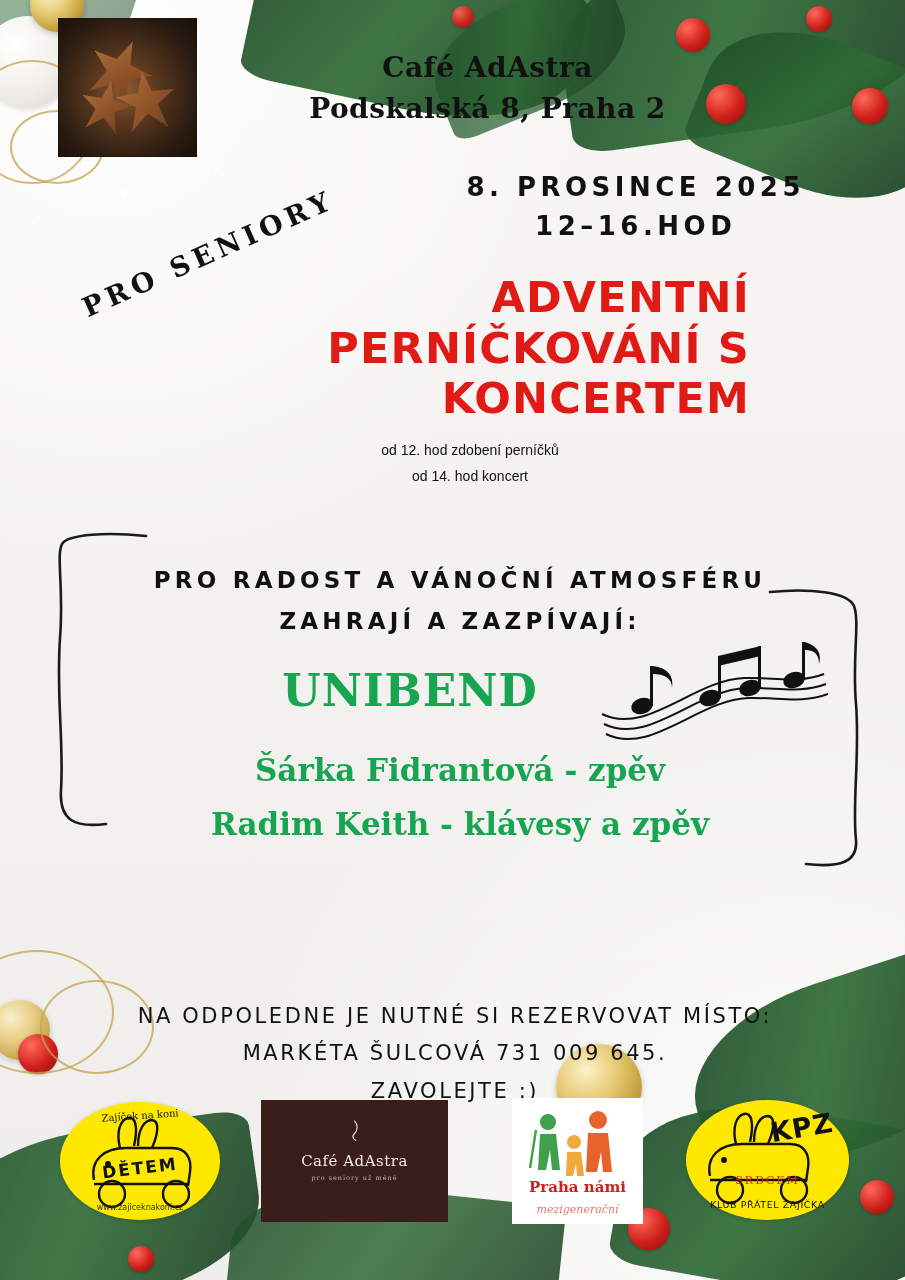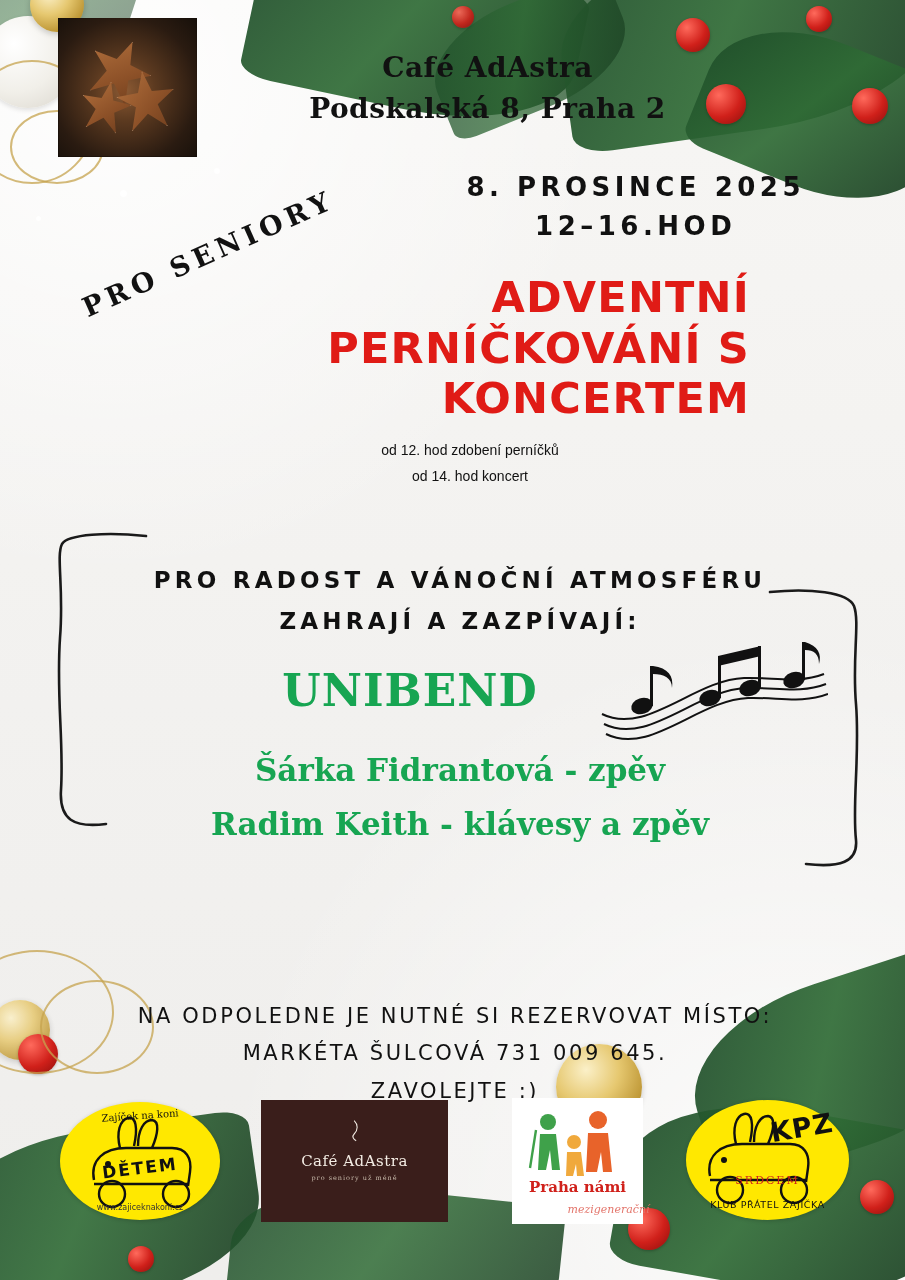"mezigenerační" .logo-mezinami .m-sub { padding-left: 31px -> none }
